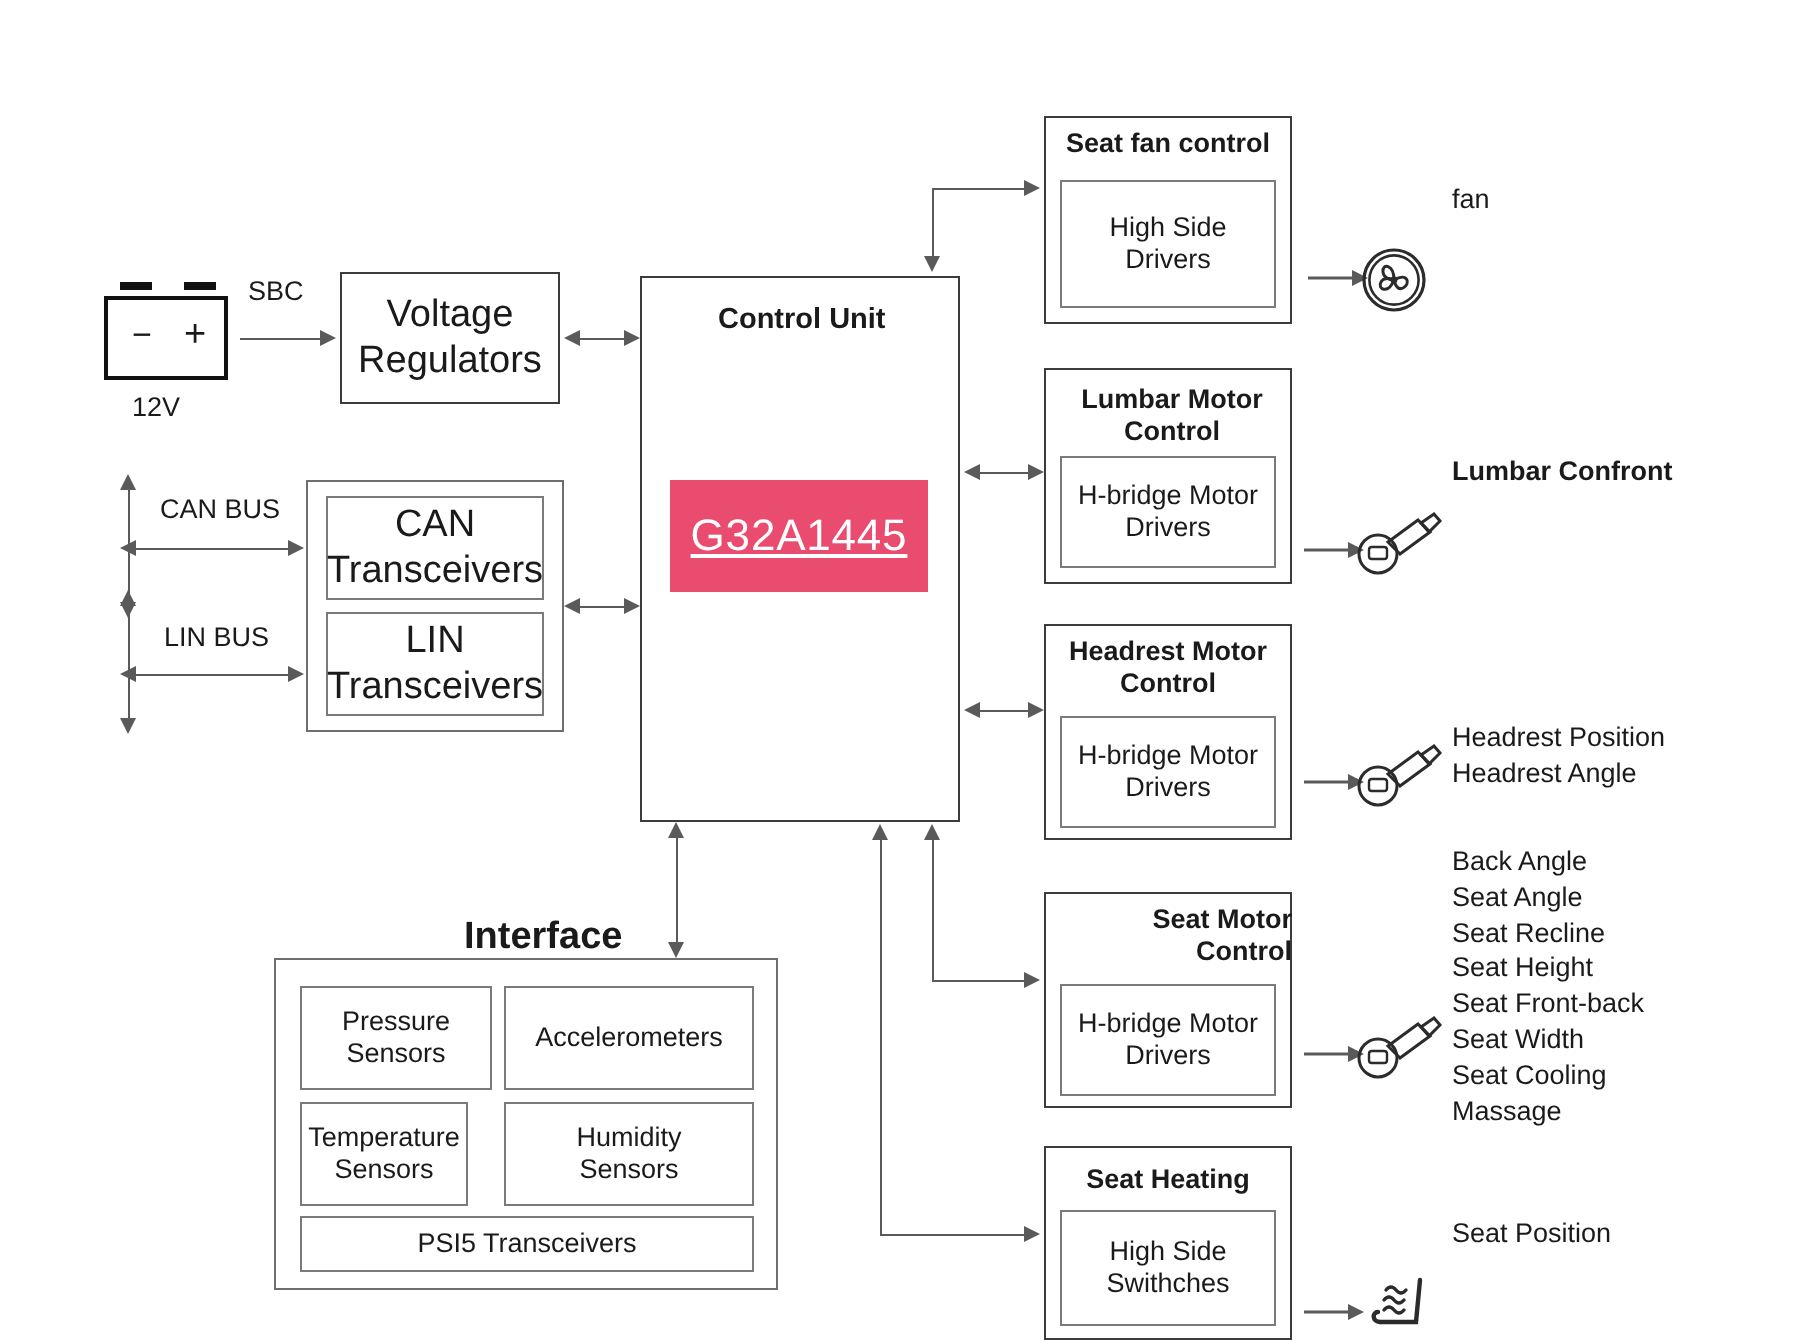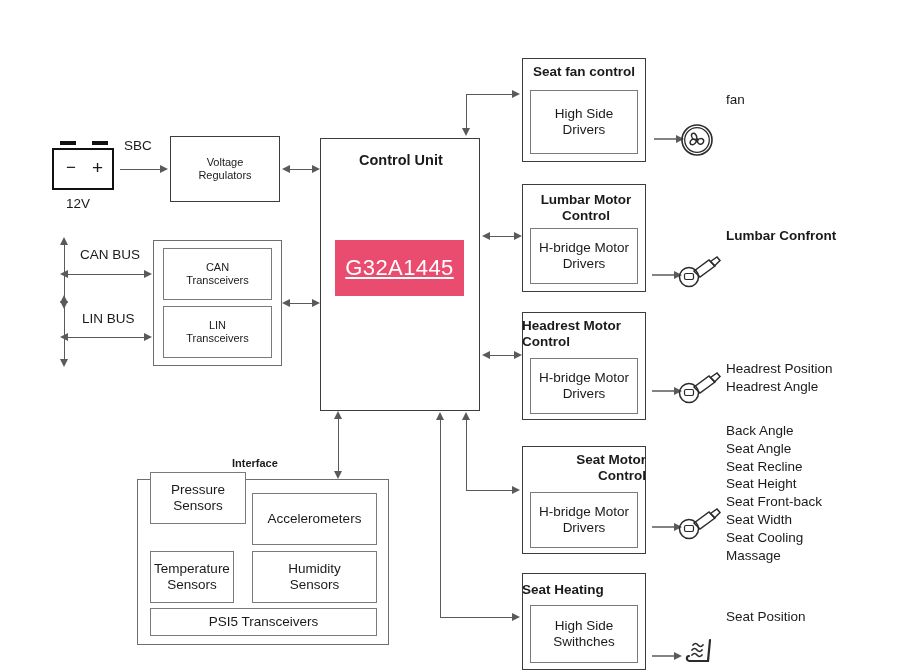"Voltage" .t15 { font-size: 11px -> 19px }
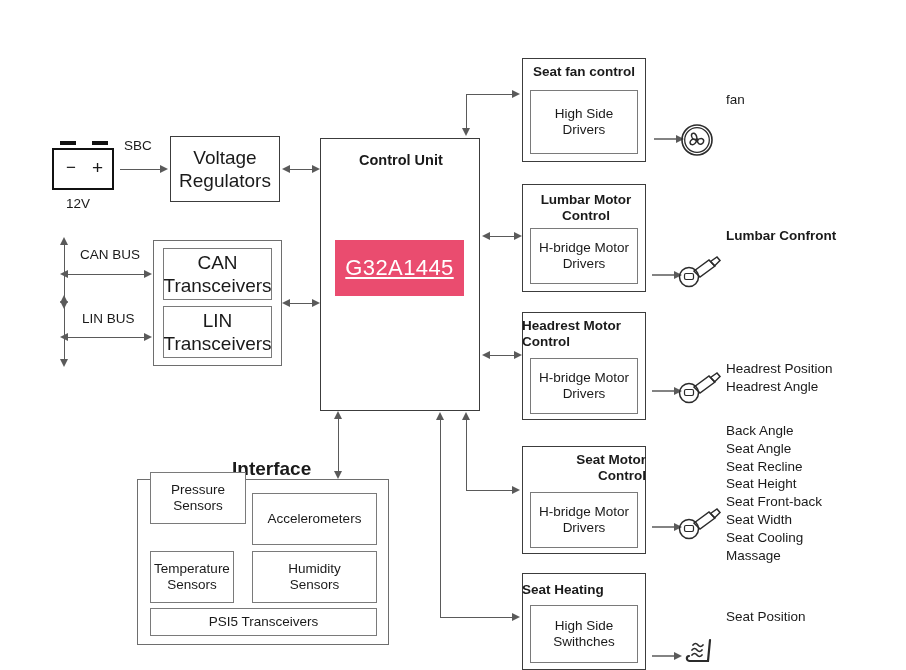"Headrest Motor" div.lbl { text-align: none -> center }
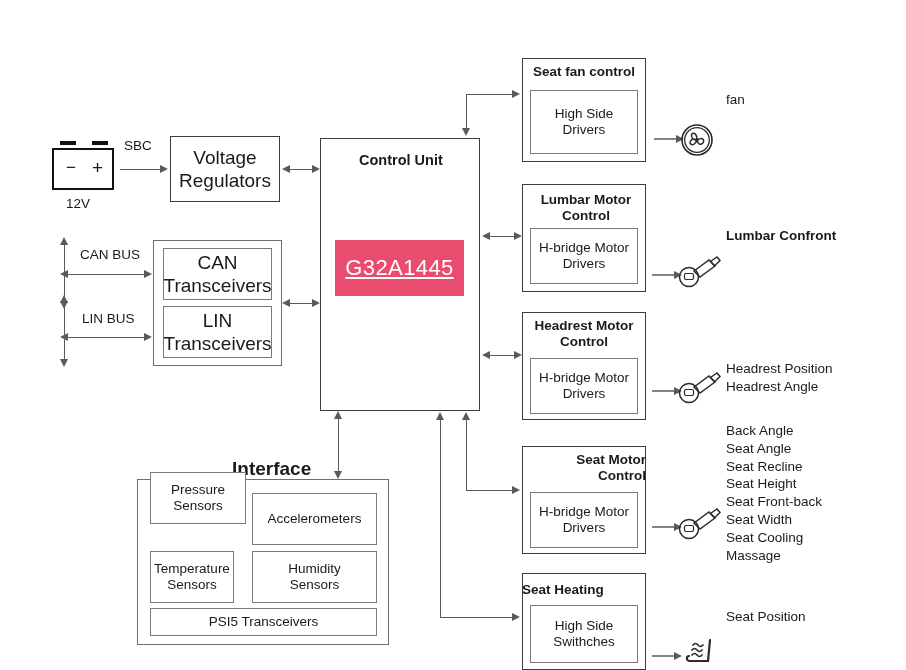"Pressure" div.blk-inner { top: 472px -> 493px }
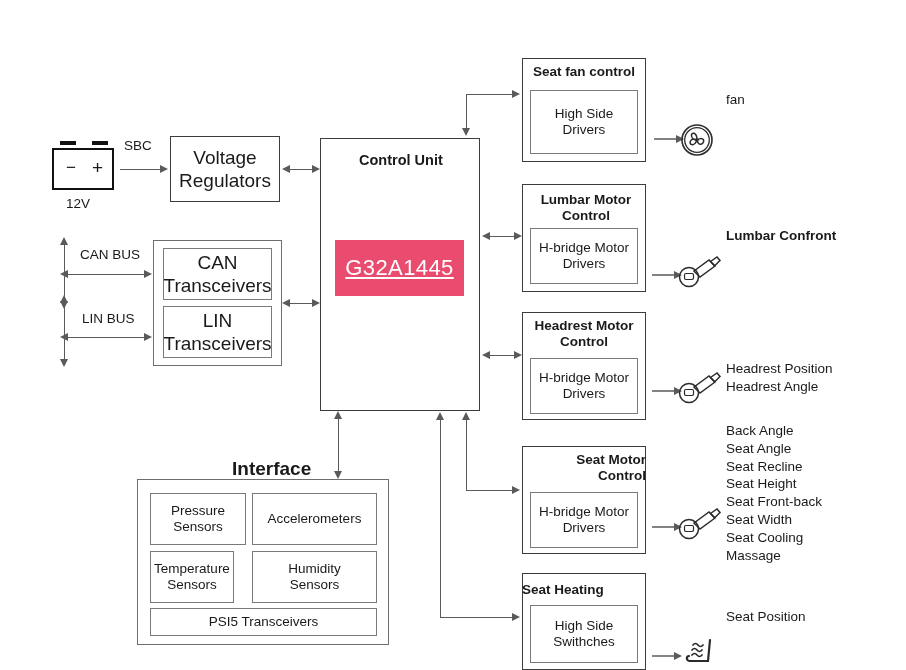"Seat Heating" div.lbl { text-align: none -> center }
